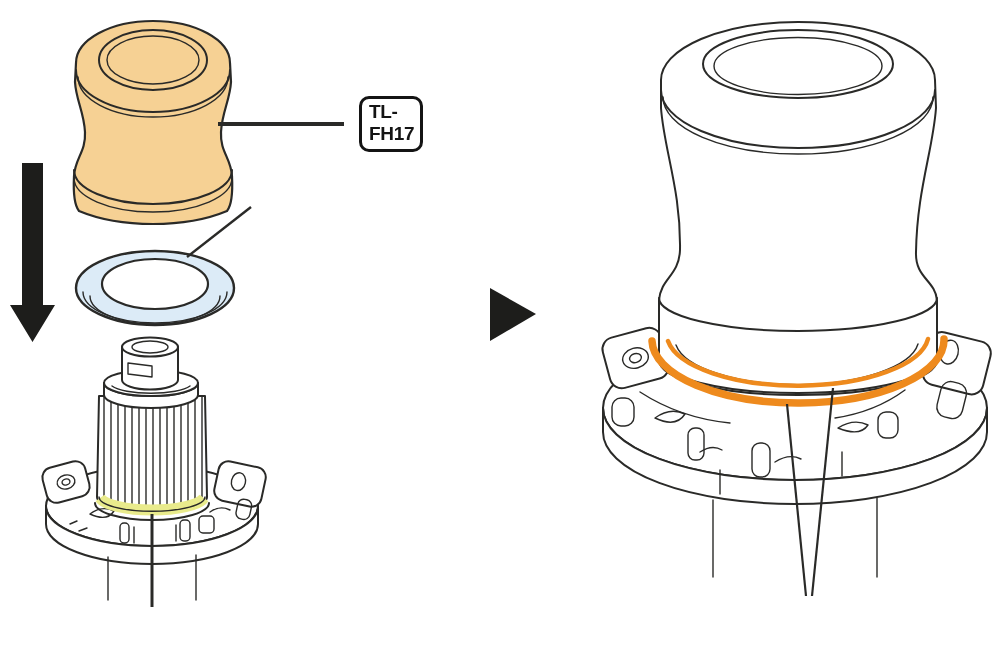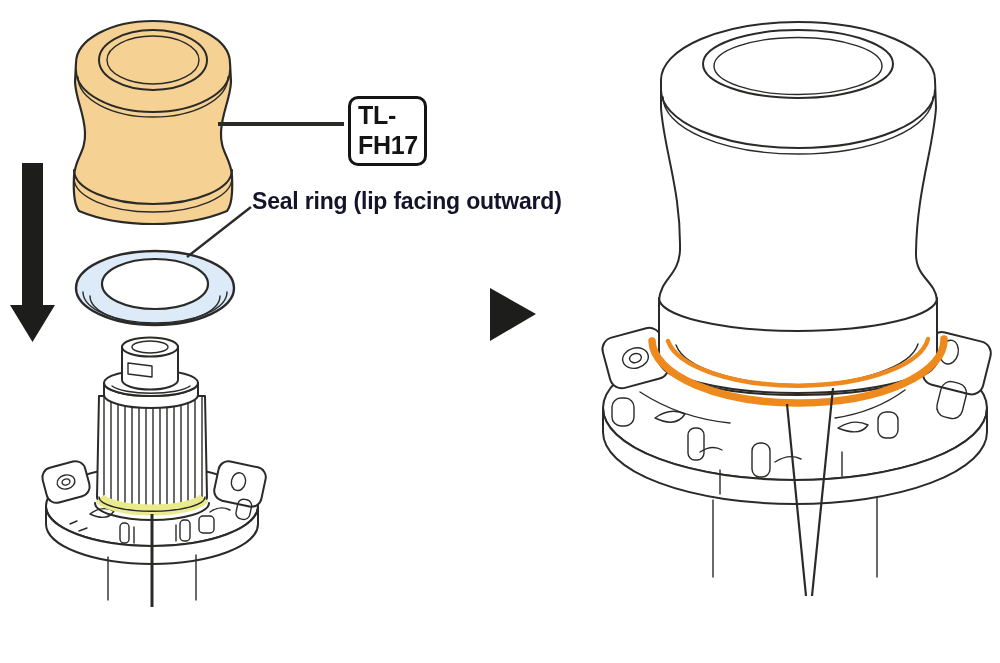"TL-" #tool-code-label { font-size: 25px -> 19px; left: 348px -> 359px }
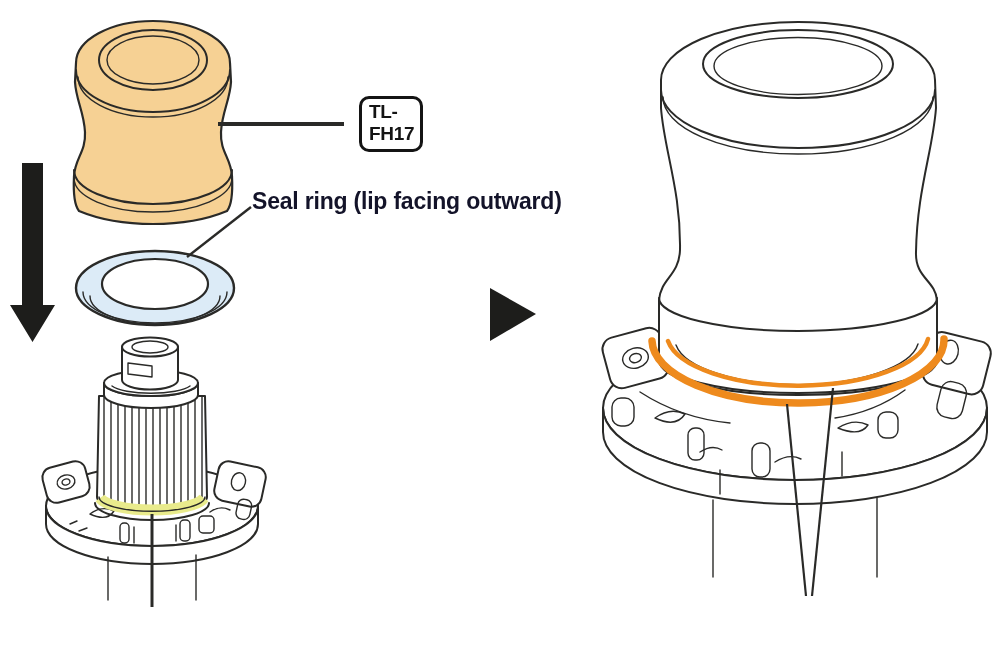"Seal ring (lip facing outward)" div.label { html: <div>Seal ring (lip facing outward)</div> -> none }
